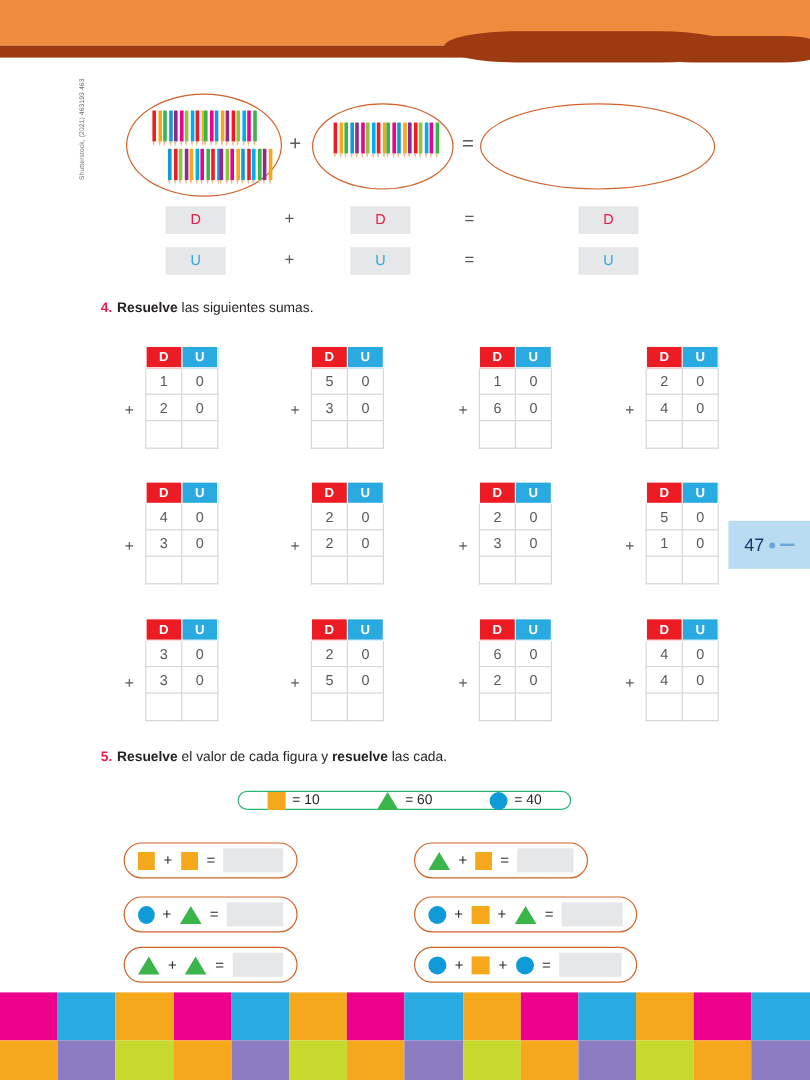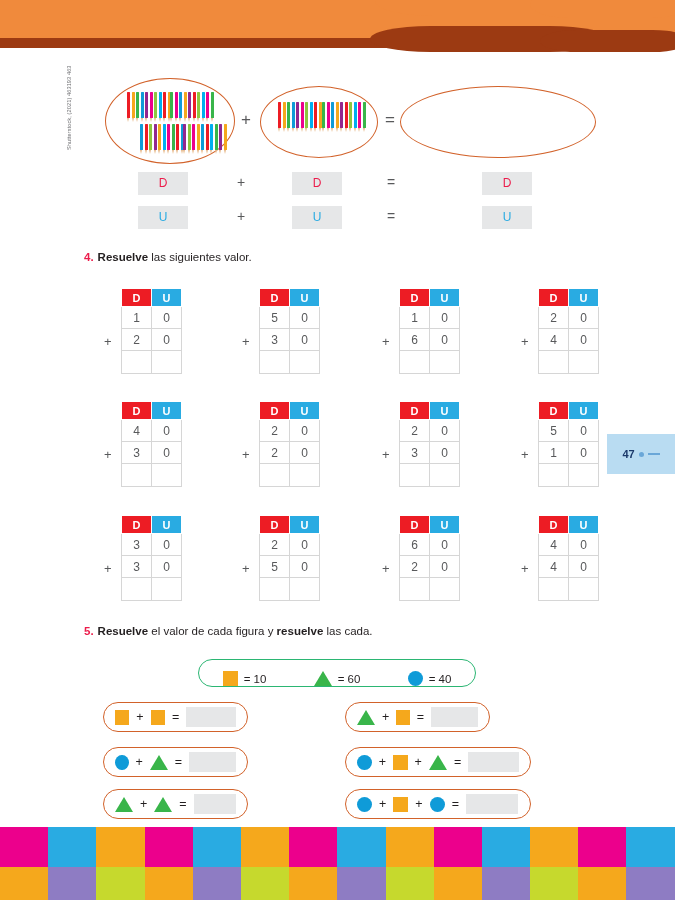"las siguientes valor." span { text: valor -> sumas }
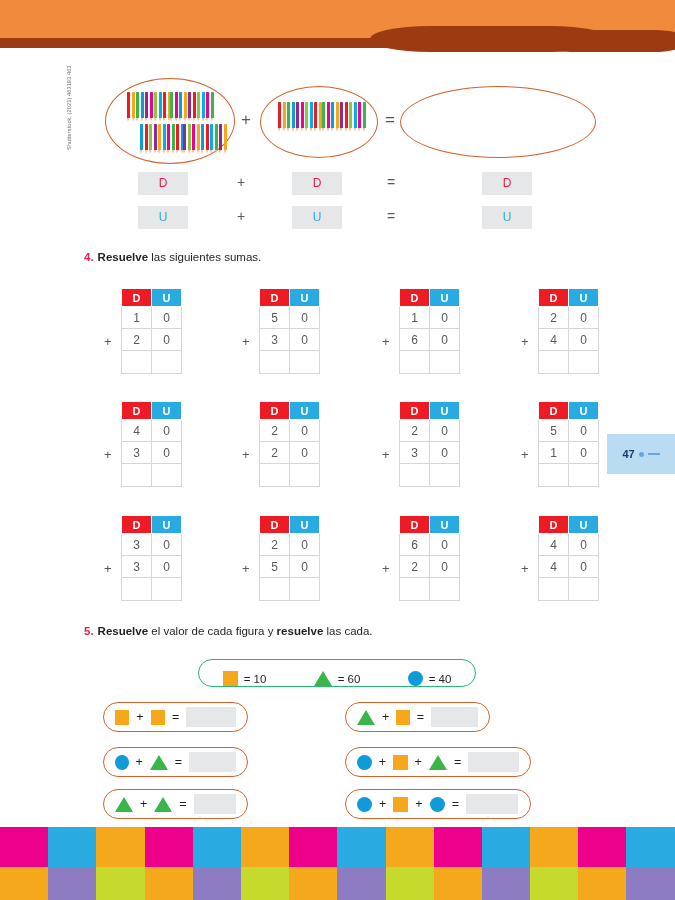"47" .page-tab .num { font-size: 11px -> 15px; font-weight: bold -> normal }
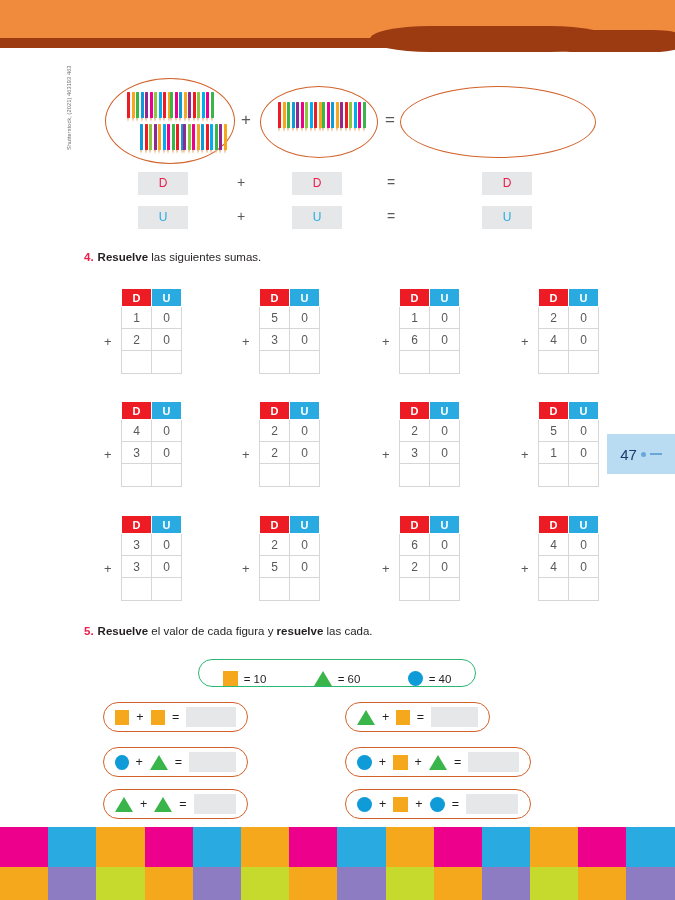"= 10" .legend { align-items: flex-end -> center; height: 28px -> 16px }
